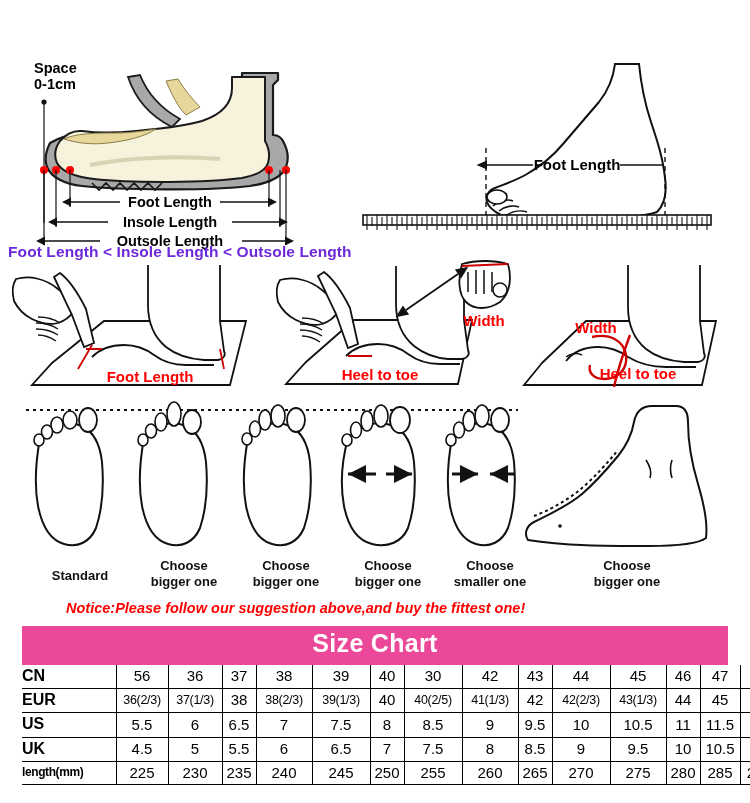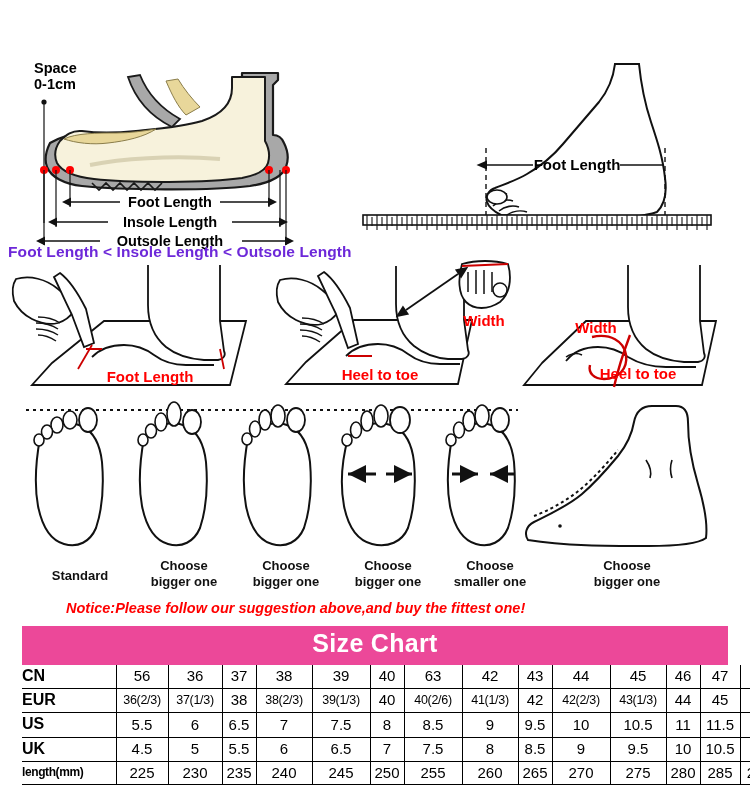"63" td { text: 63 -> 30 }
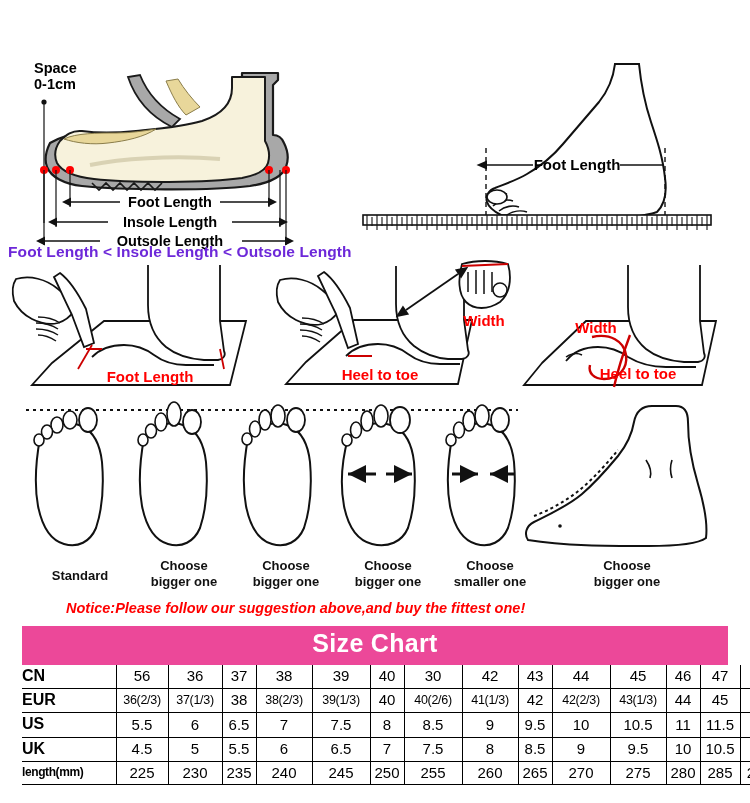"40(2/6)" td.tight { text: 2/6 -> 2/5 }
